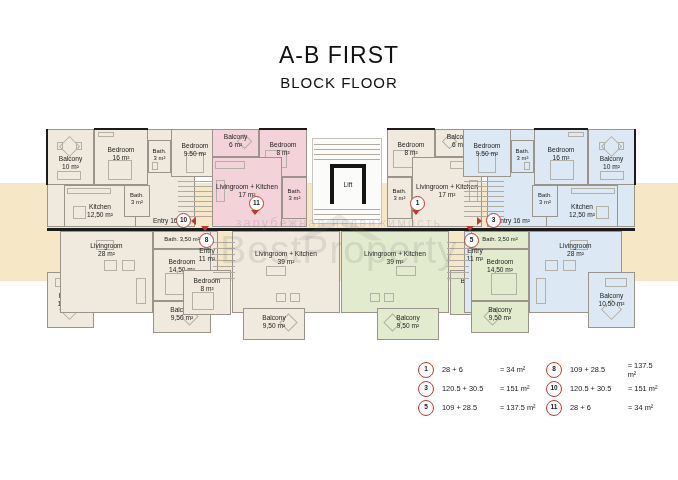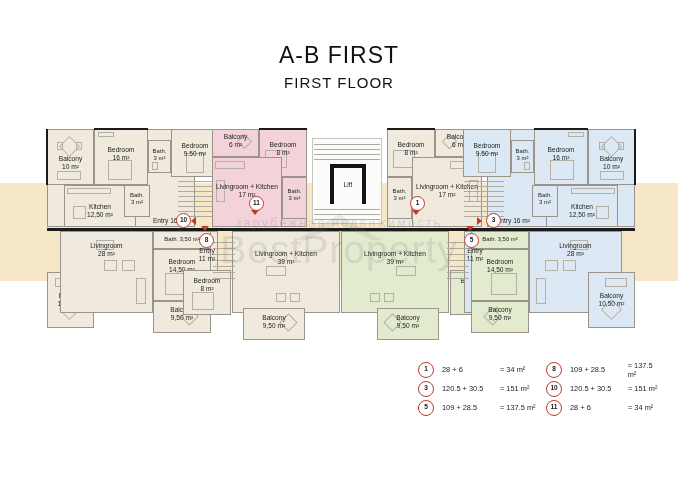"FIRST FLOOR" div { text: FIRST -> BLOCK }
